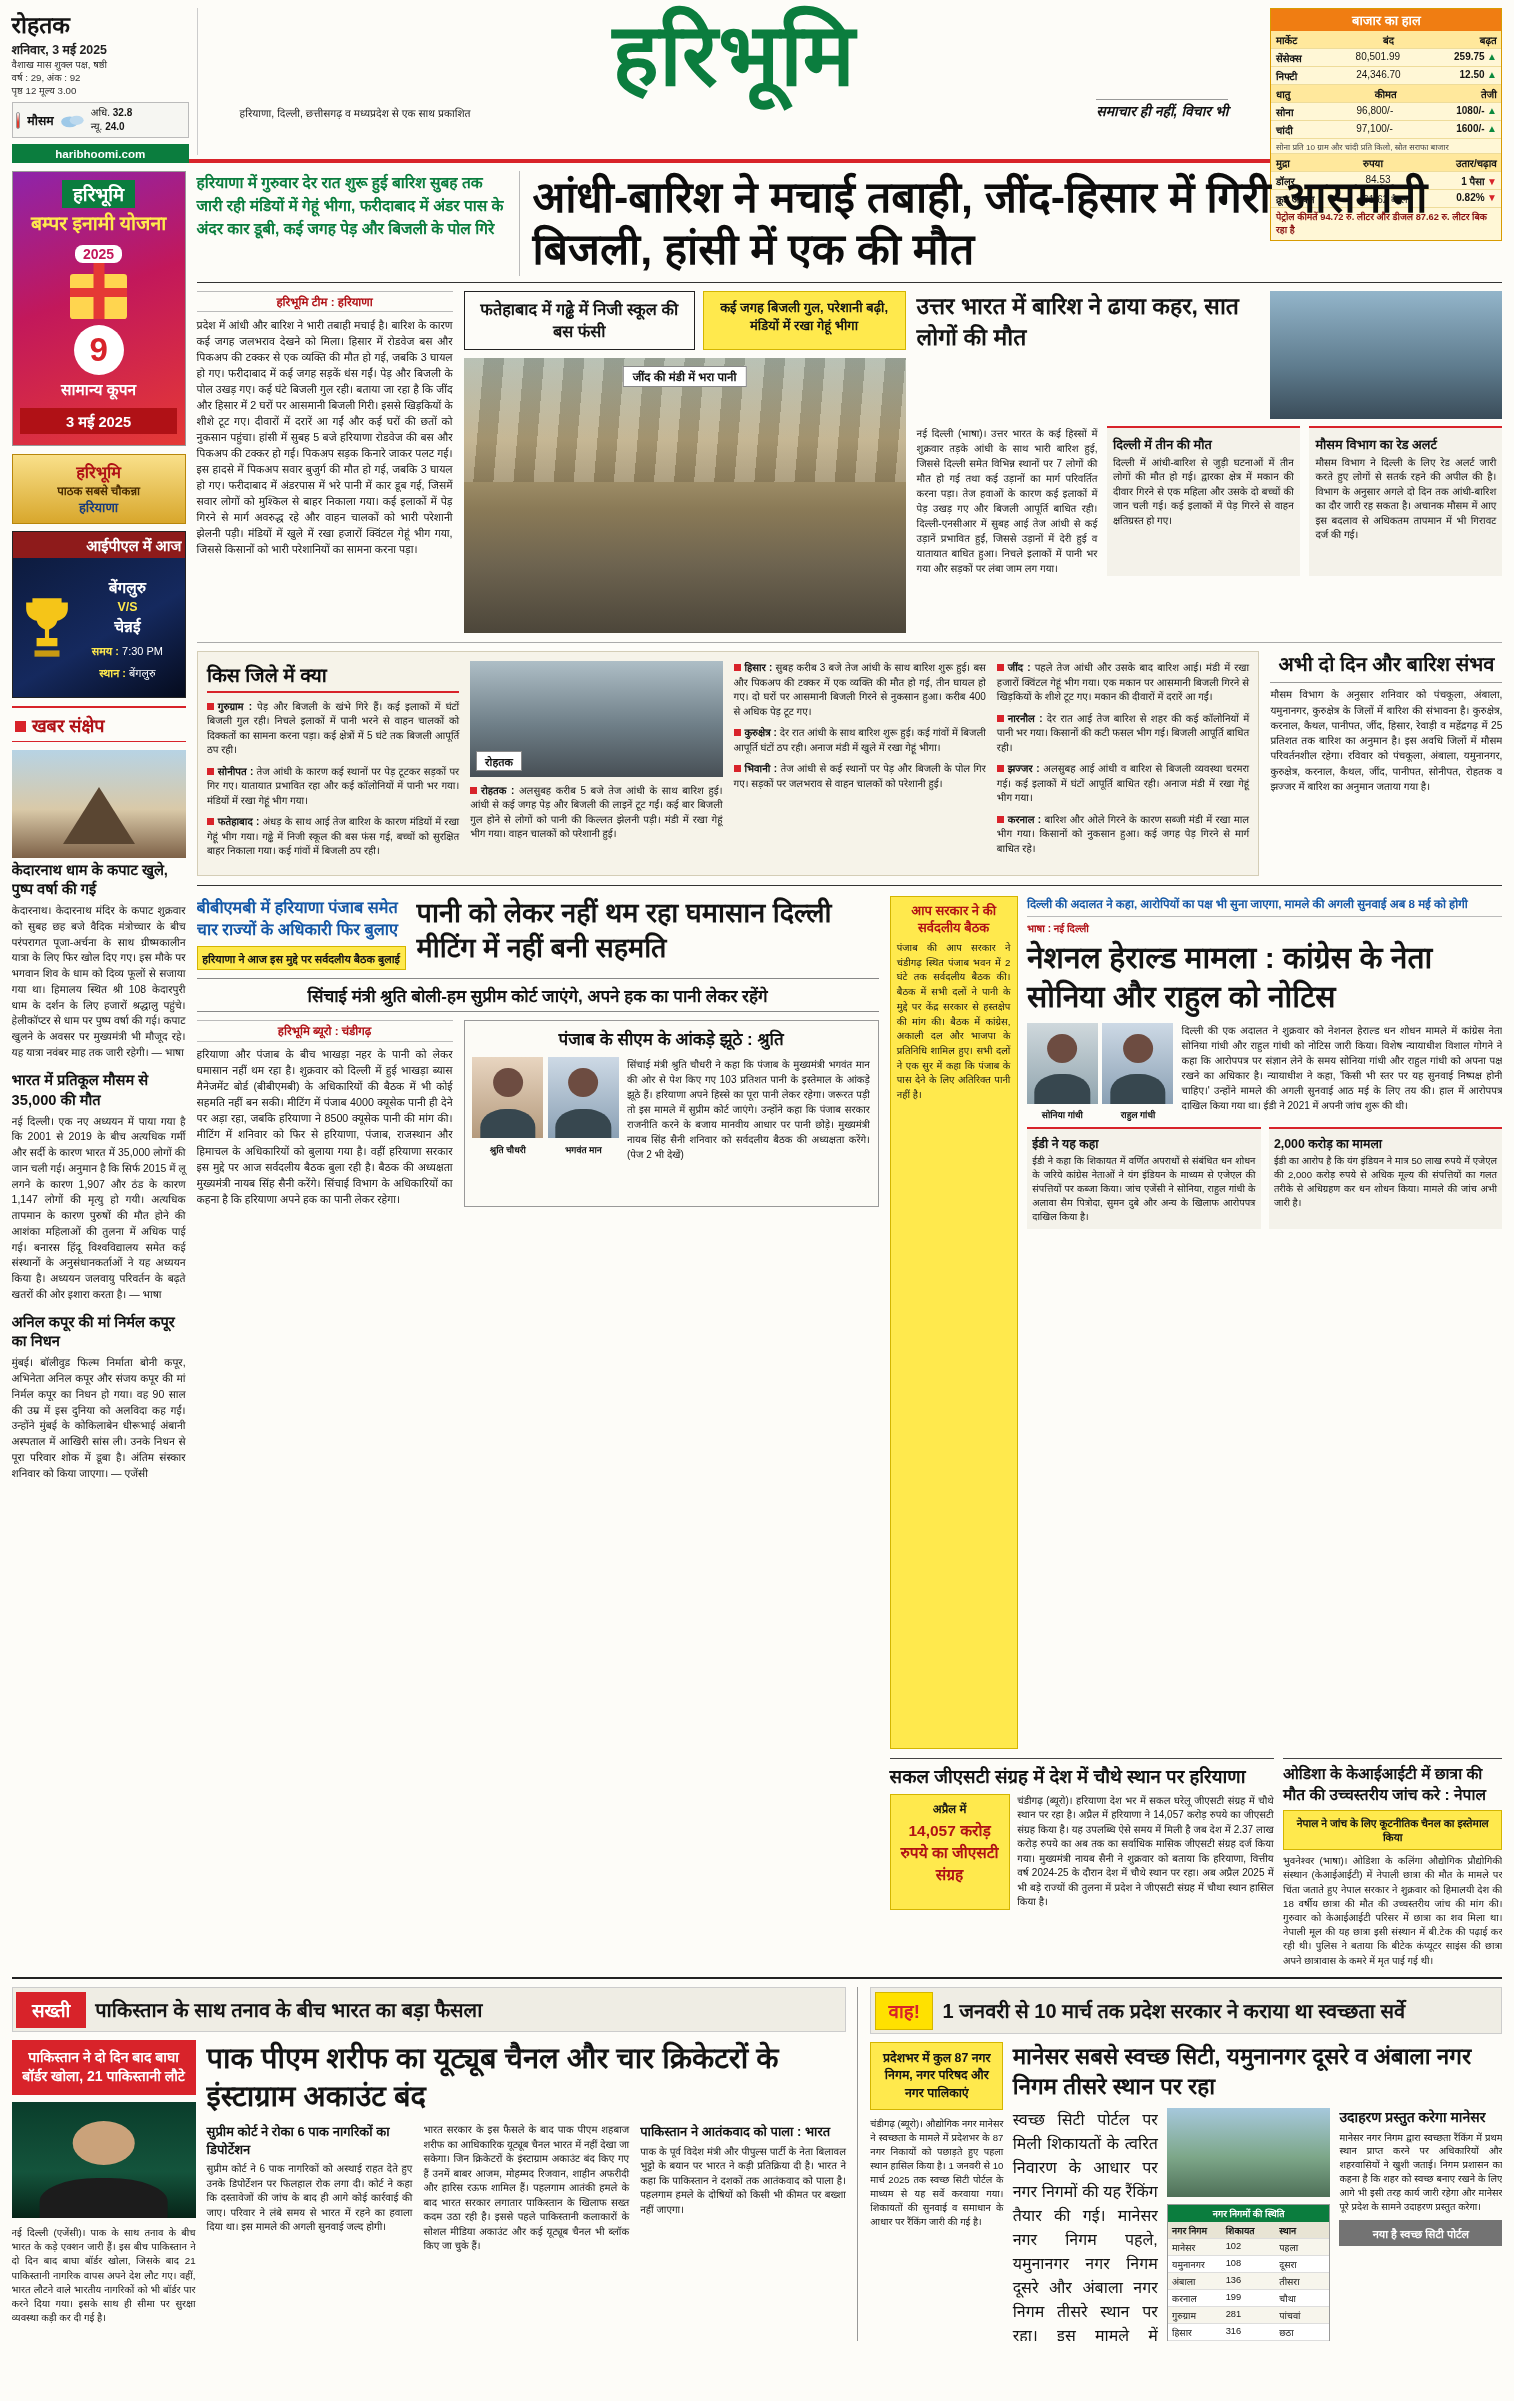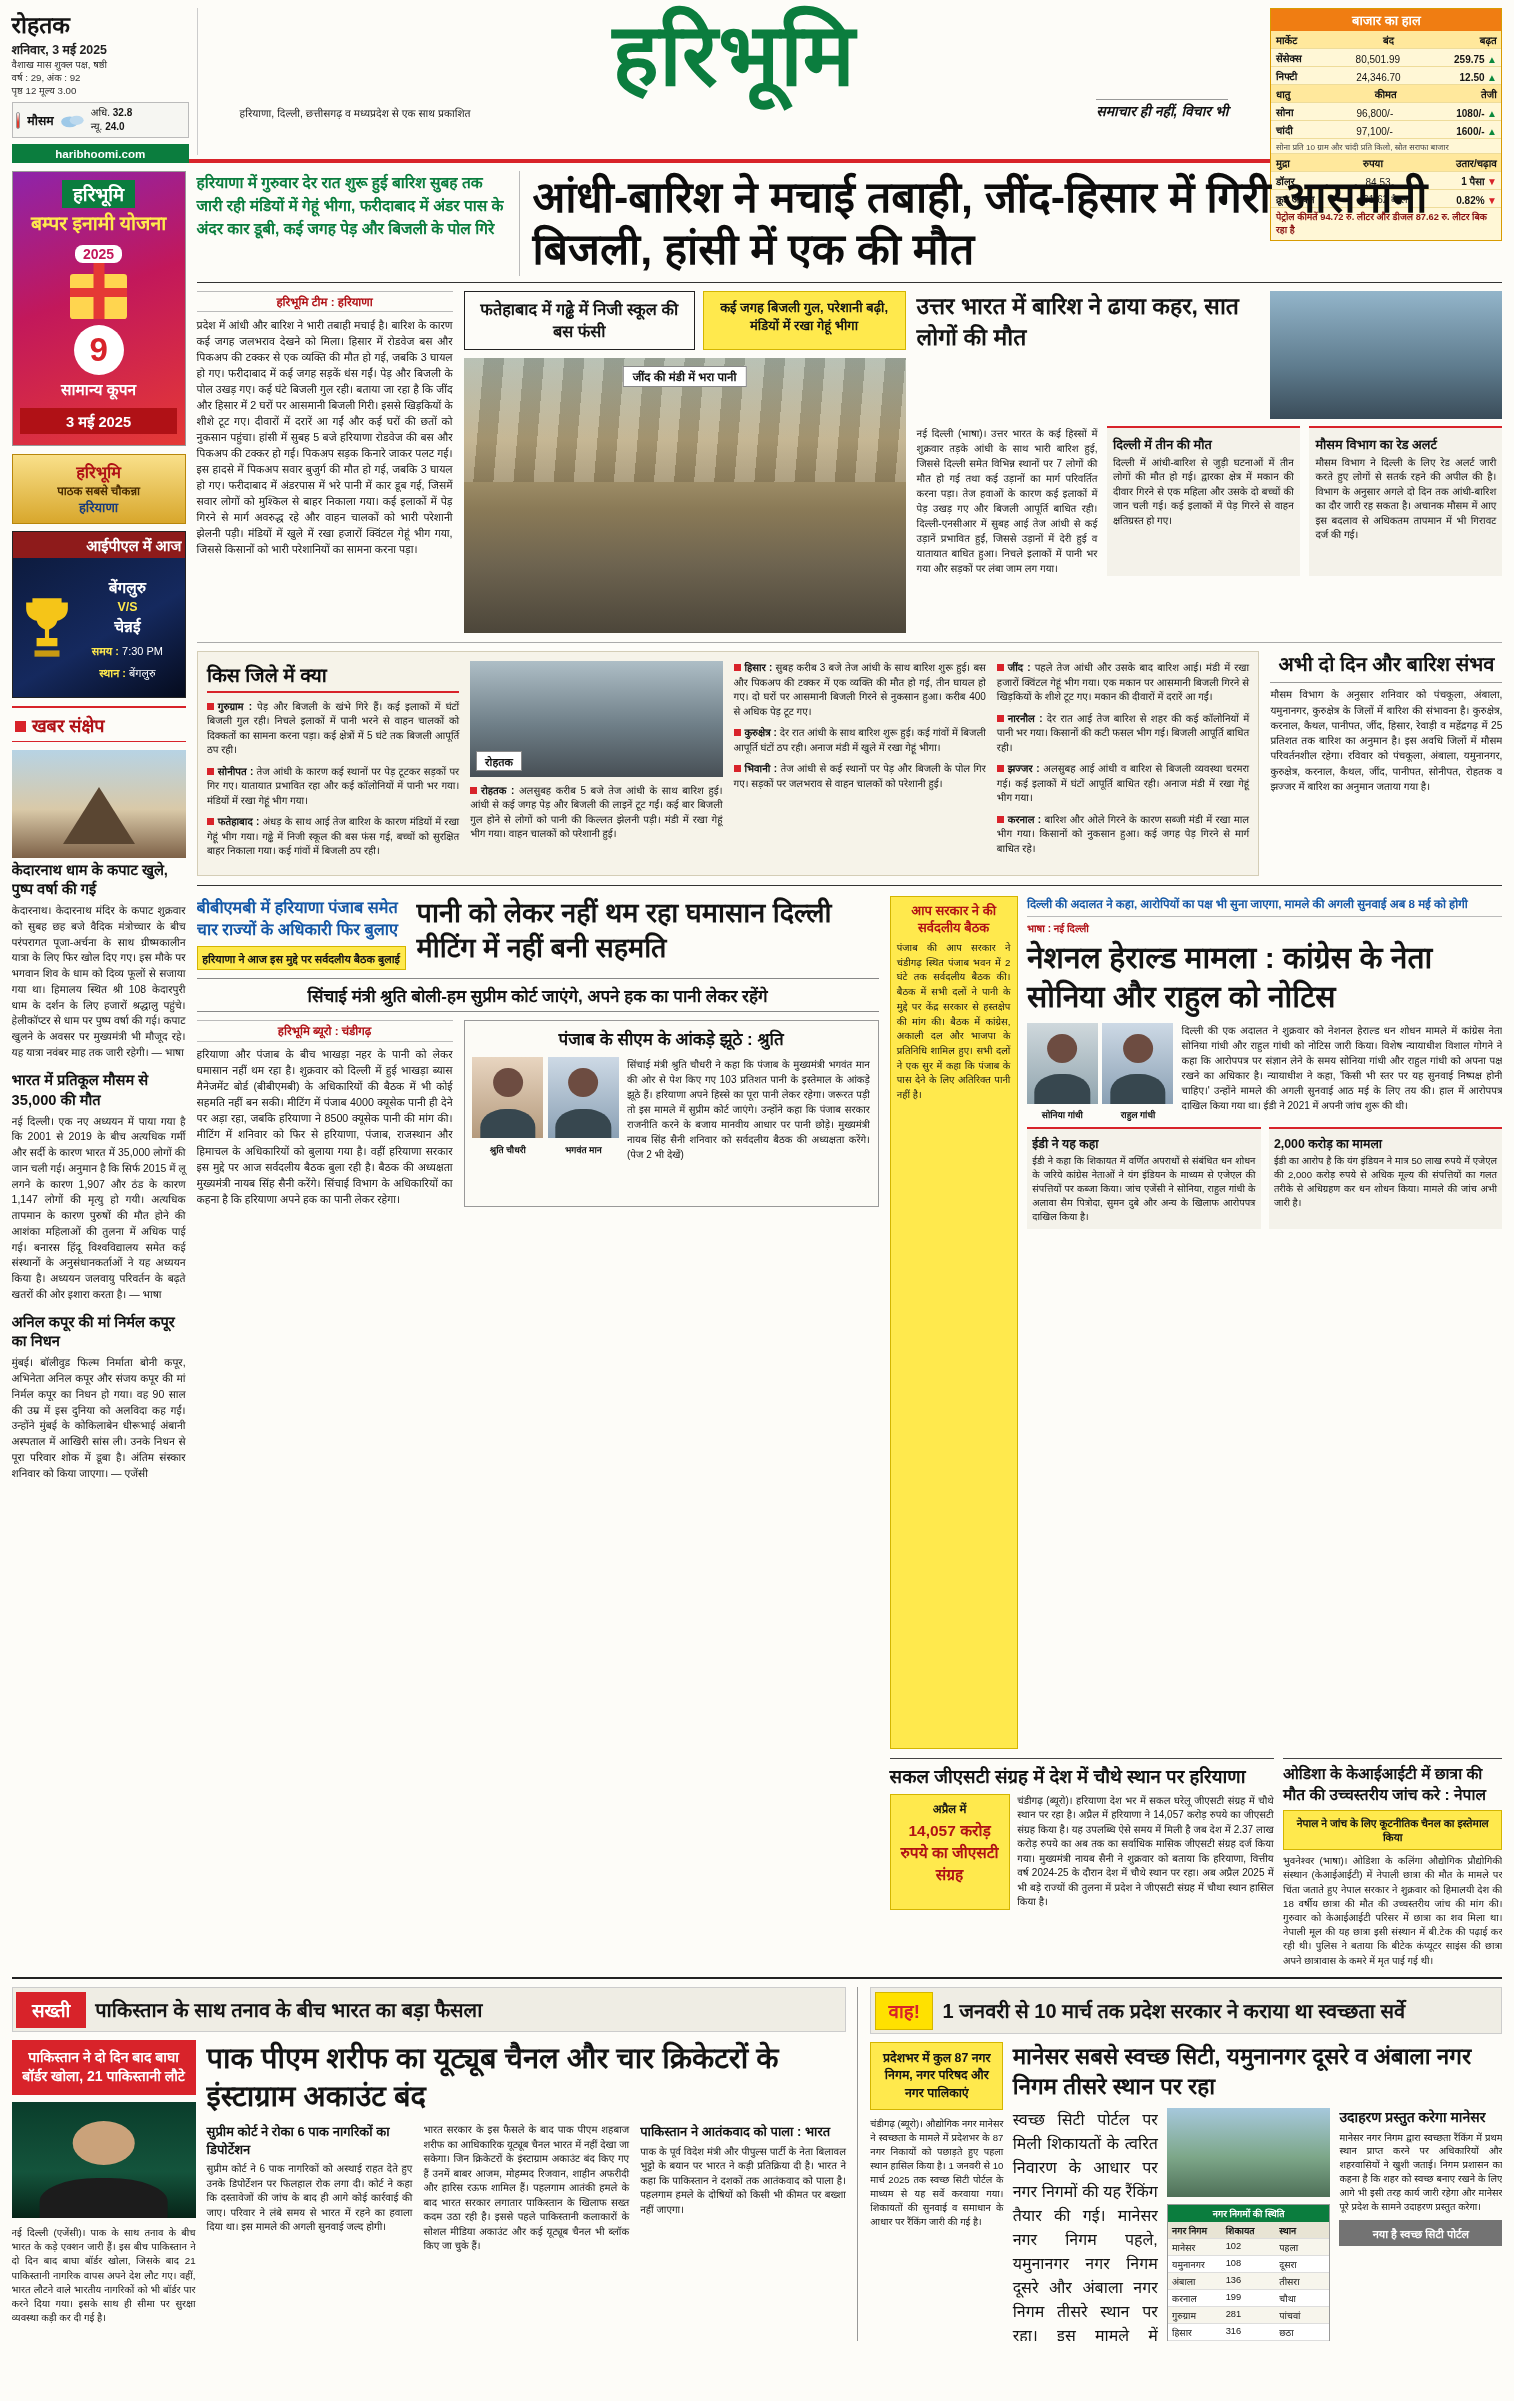"मार्केट" .m-head,.m-row { align-items: flex-end -> flex-start }
